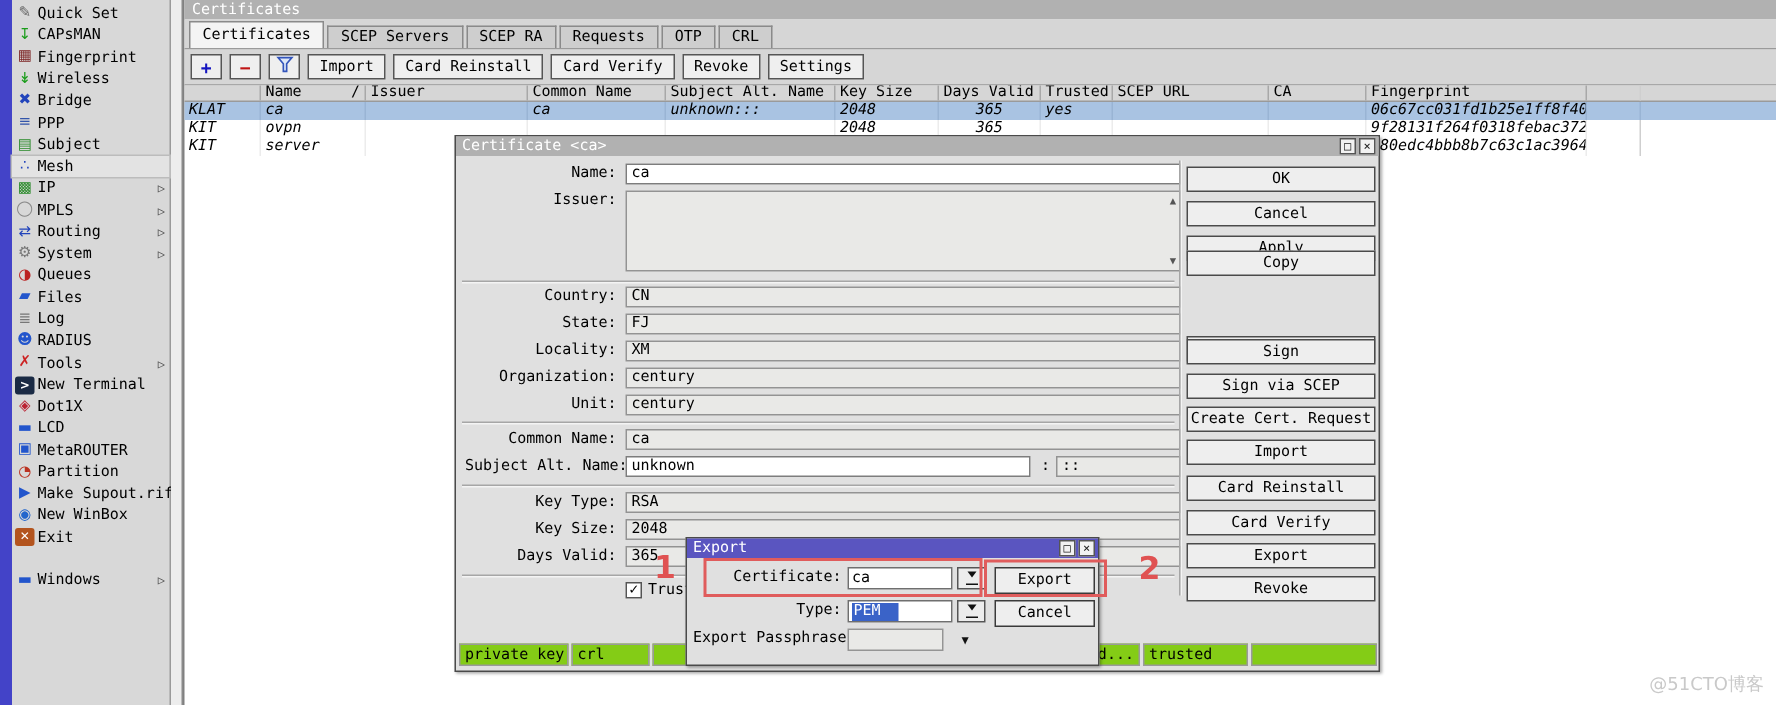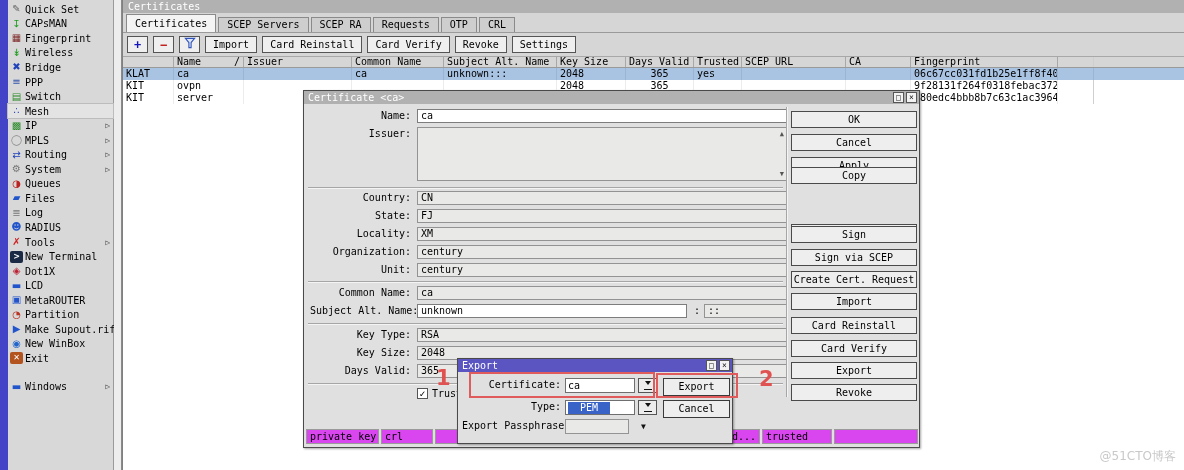"KLAT" .trow { font-style: none -> italic }
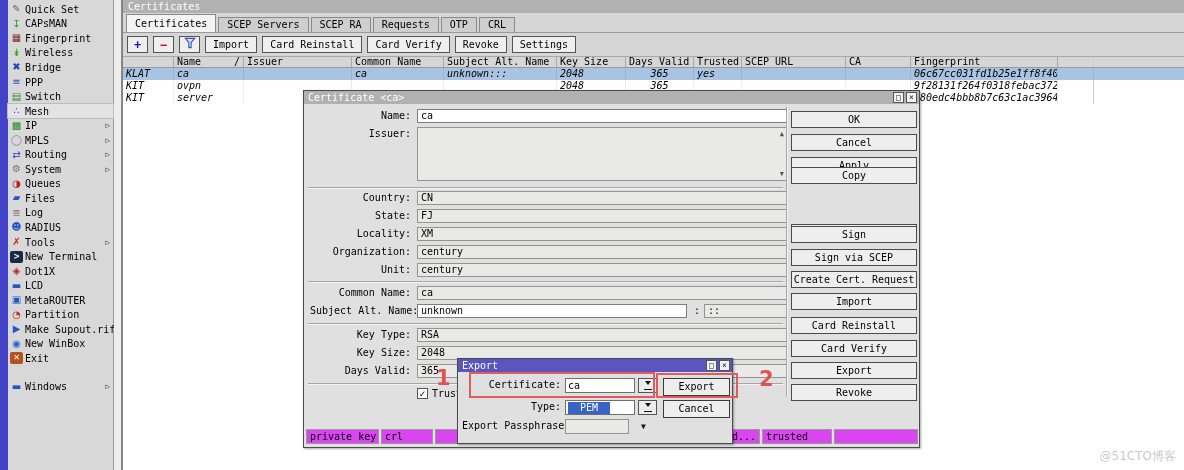"Switch" span.lbl { text: Switch -> Subject }
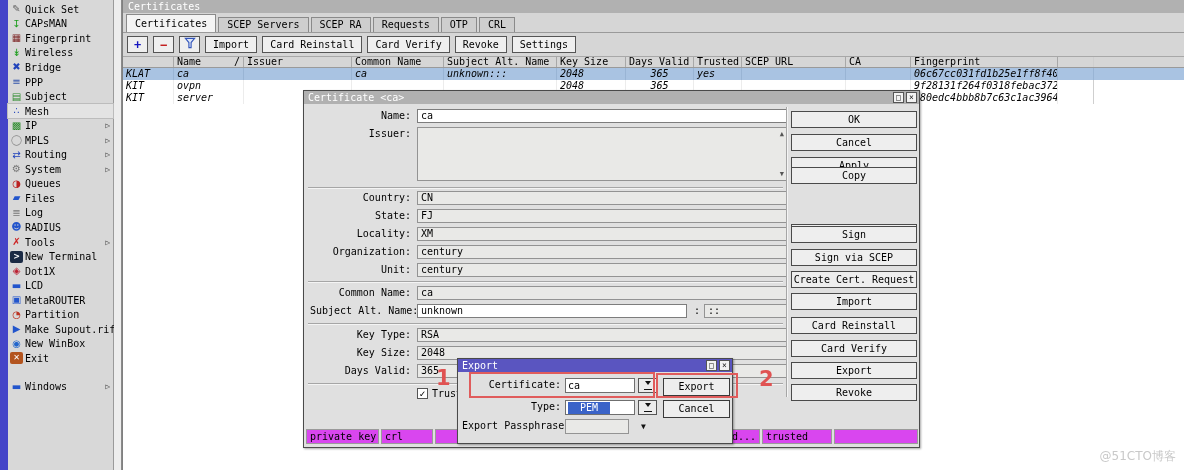"PEM" .sel { padding: 0 12px 0 12px -> 0 12px 0 1px }
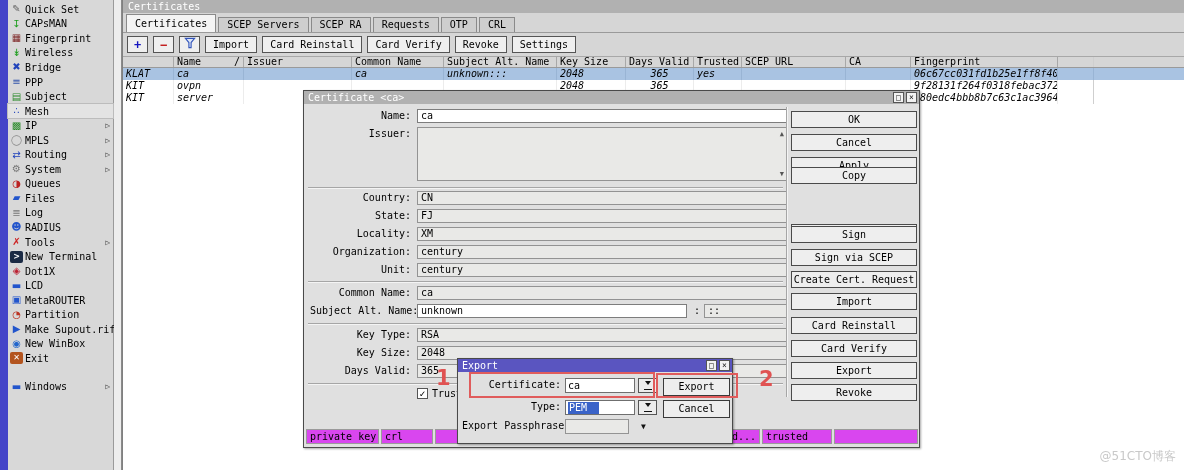"private key" .sseg { background: #d946ef -> #84cc16 }
